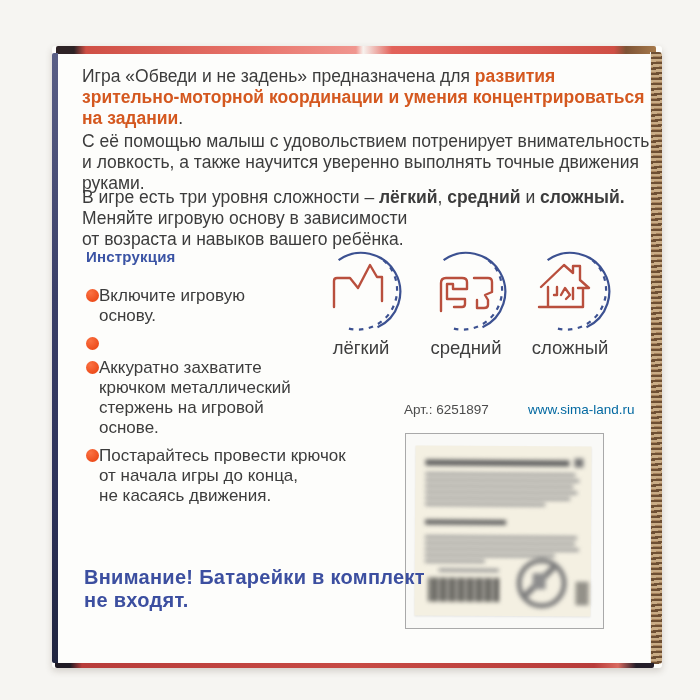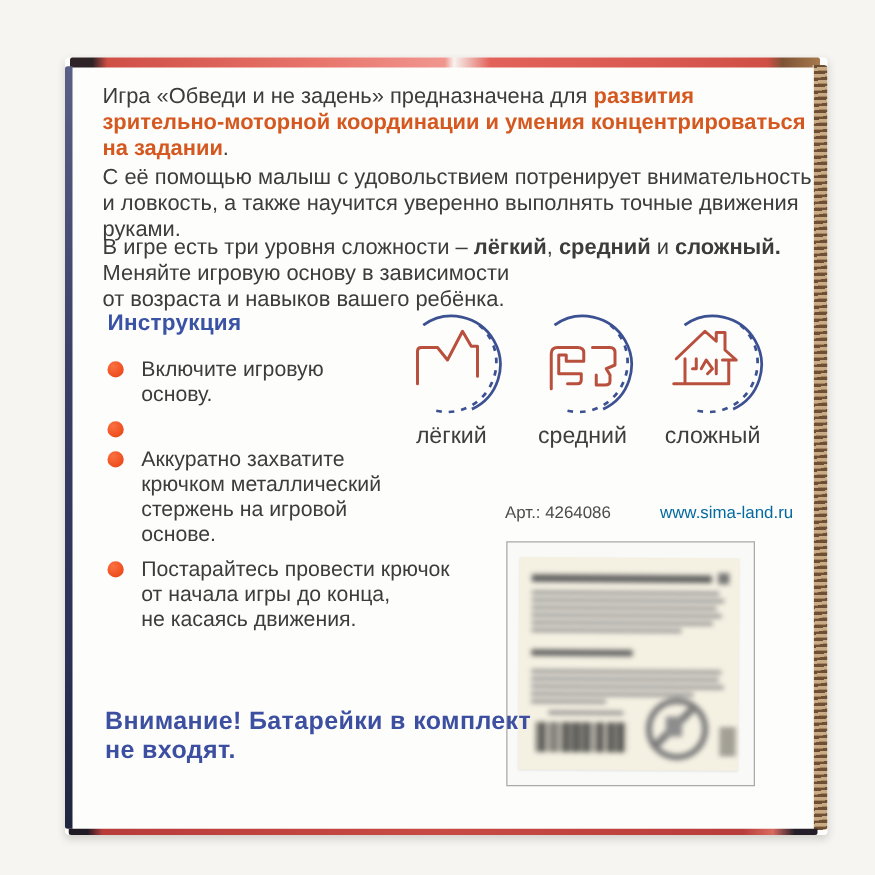"Инструкция" .heading { font-size: 18px -> 15px }
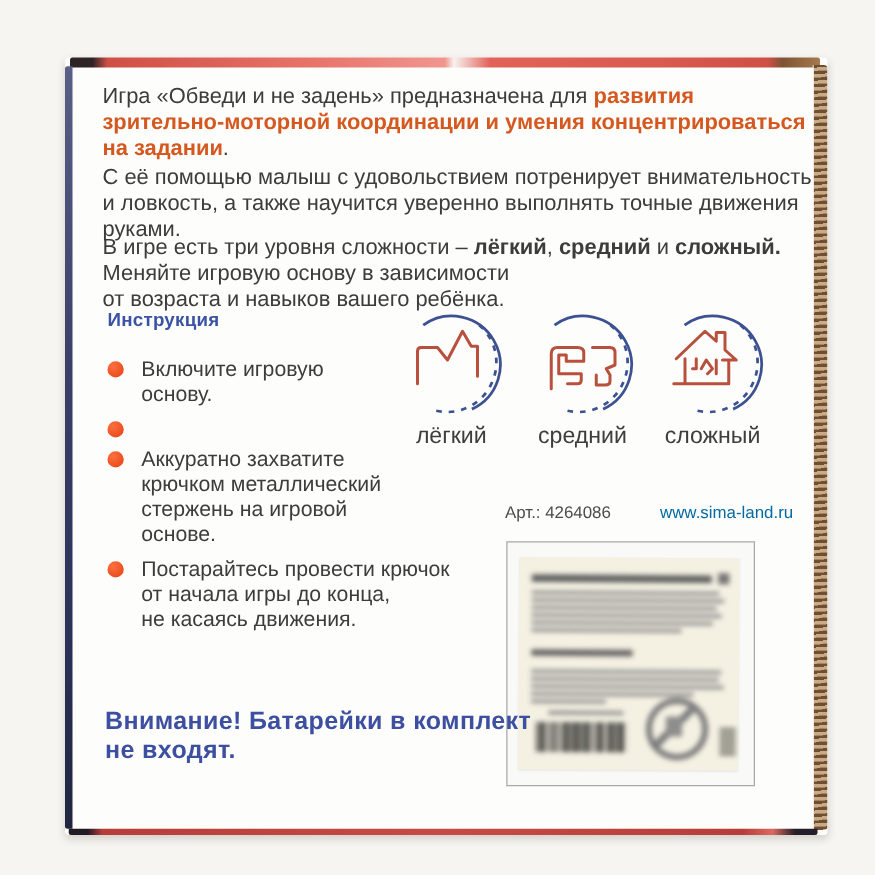"Включите игровую" .step { gap: 14px -> none }
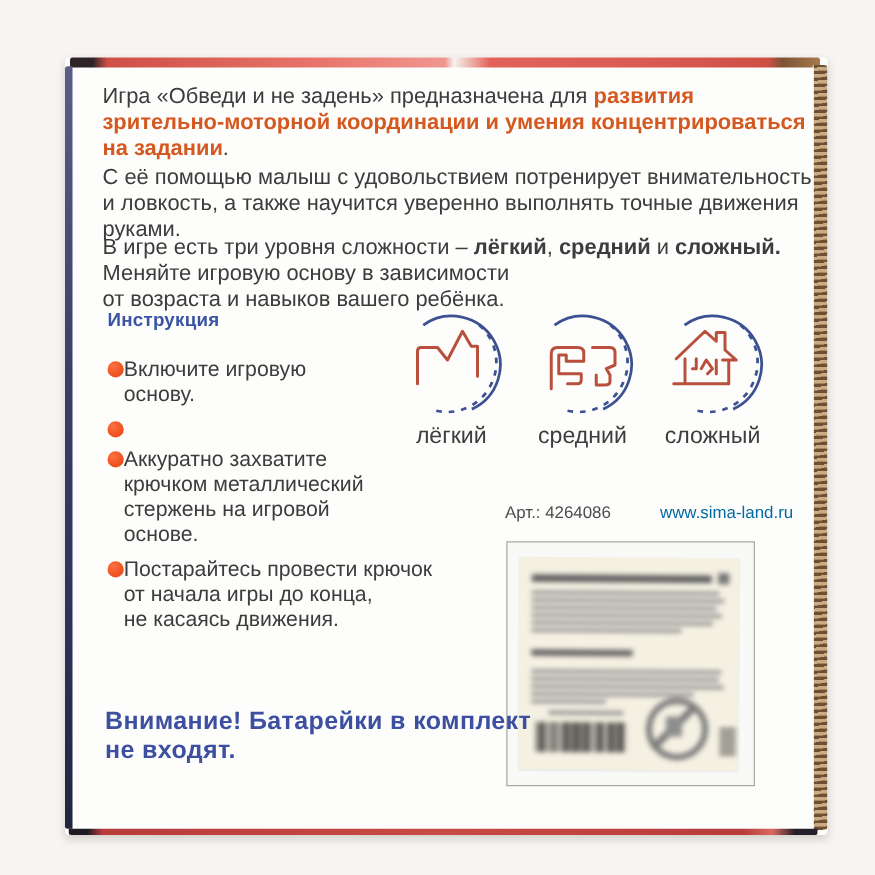"Арт.: 4264086" div.meta { text: 4264086 -> 6251897 }
